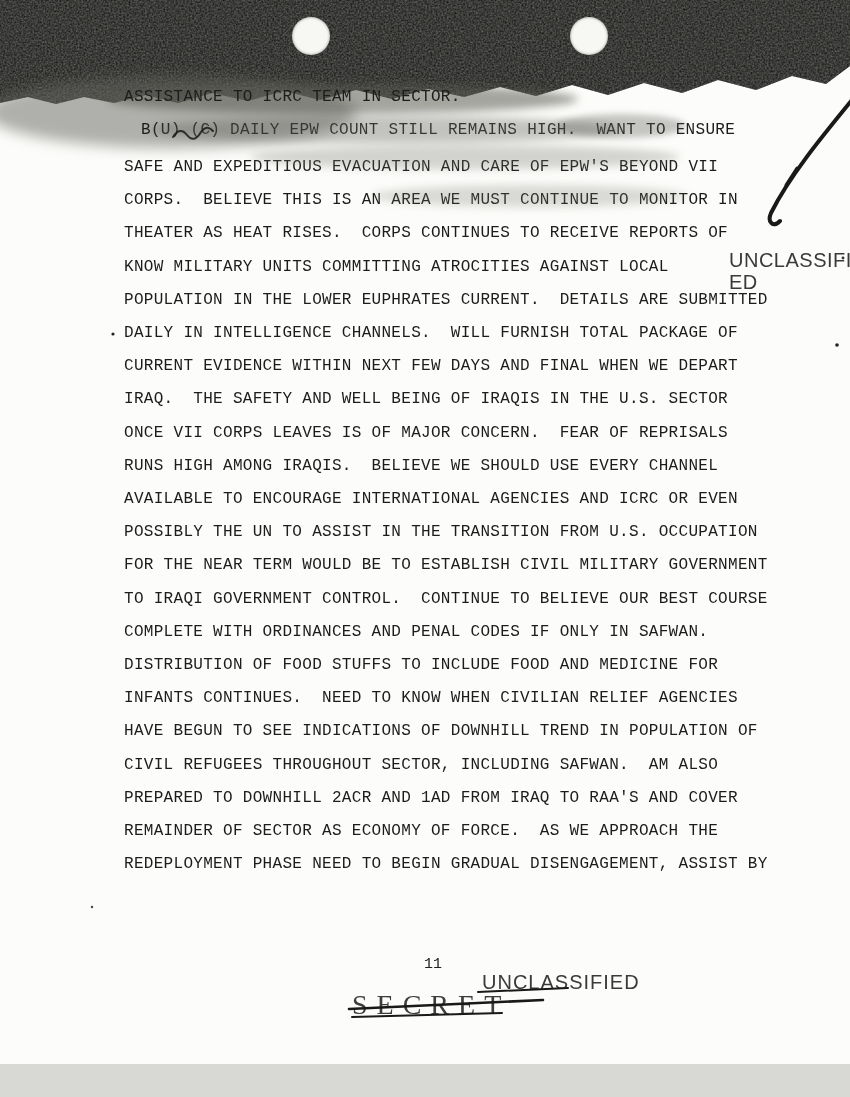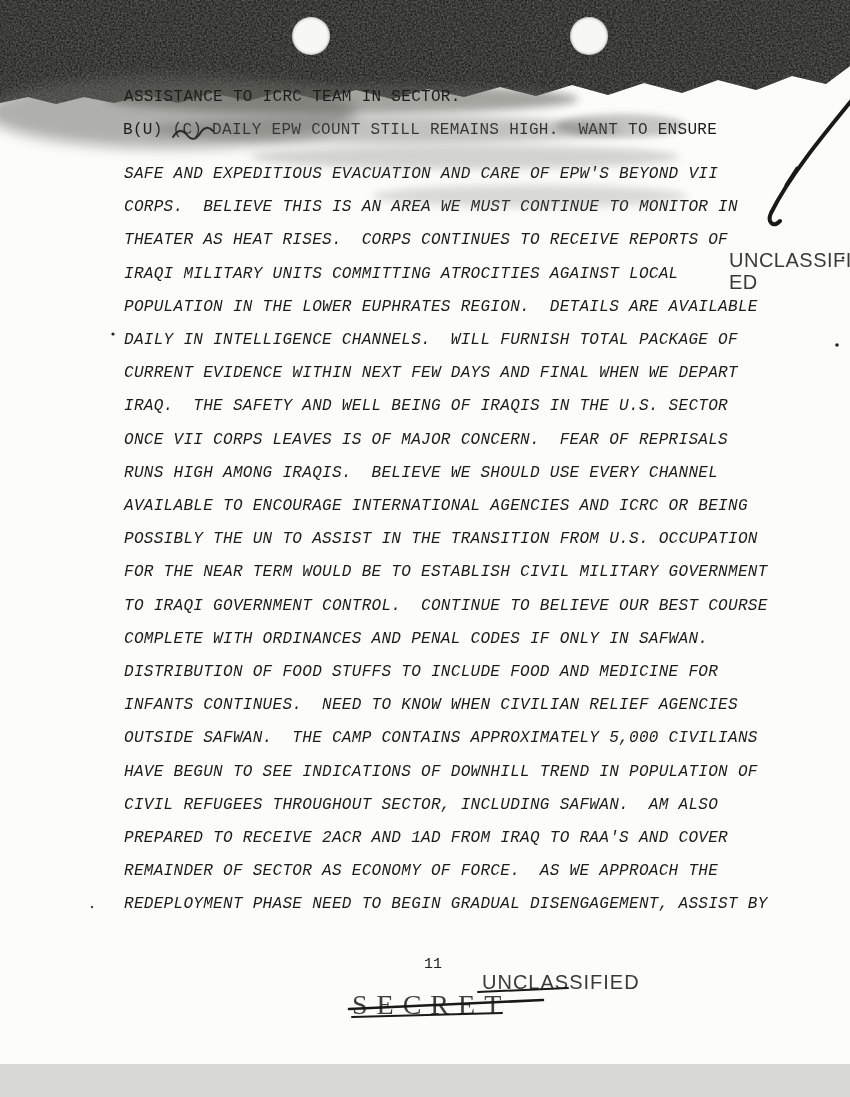"B(U) (C) DAILY EPW COUNT" .first-line { left: 123px -> 141px }
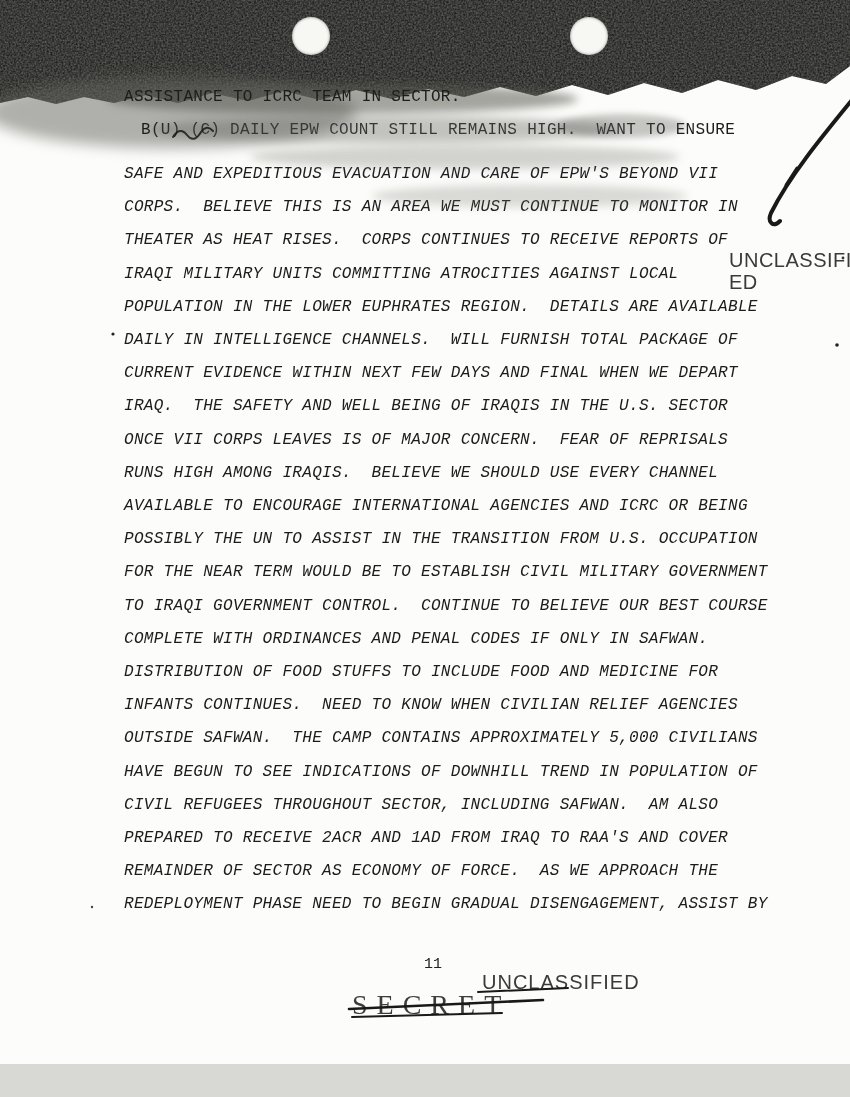"SAFE AND EXPEDITIOUS EVACUATION AND" .body-lines { font-style: italic -> none; top: 158px -> 151px }
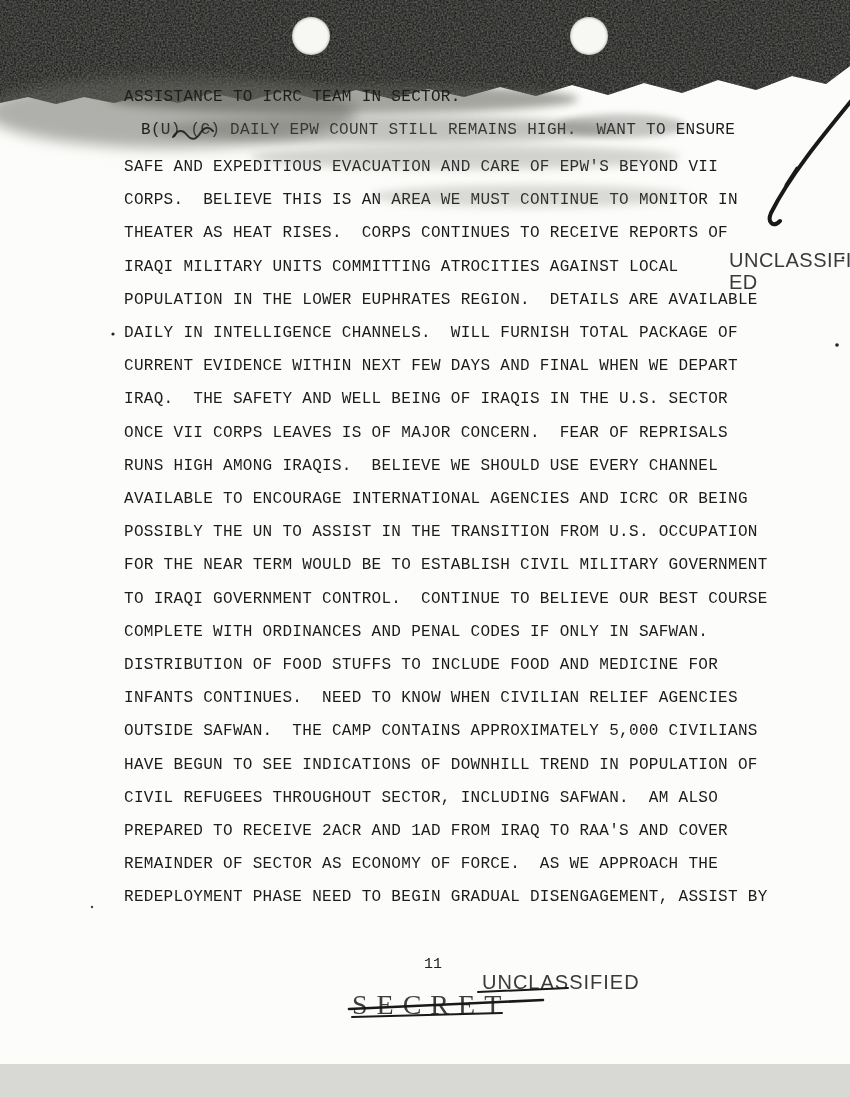"IRAQI MILITARY UNITS COMMITTING" div.body-line { text: IRAQI -> KNOW }
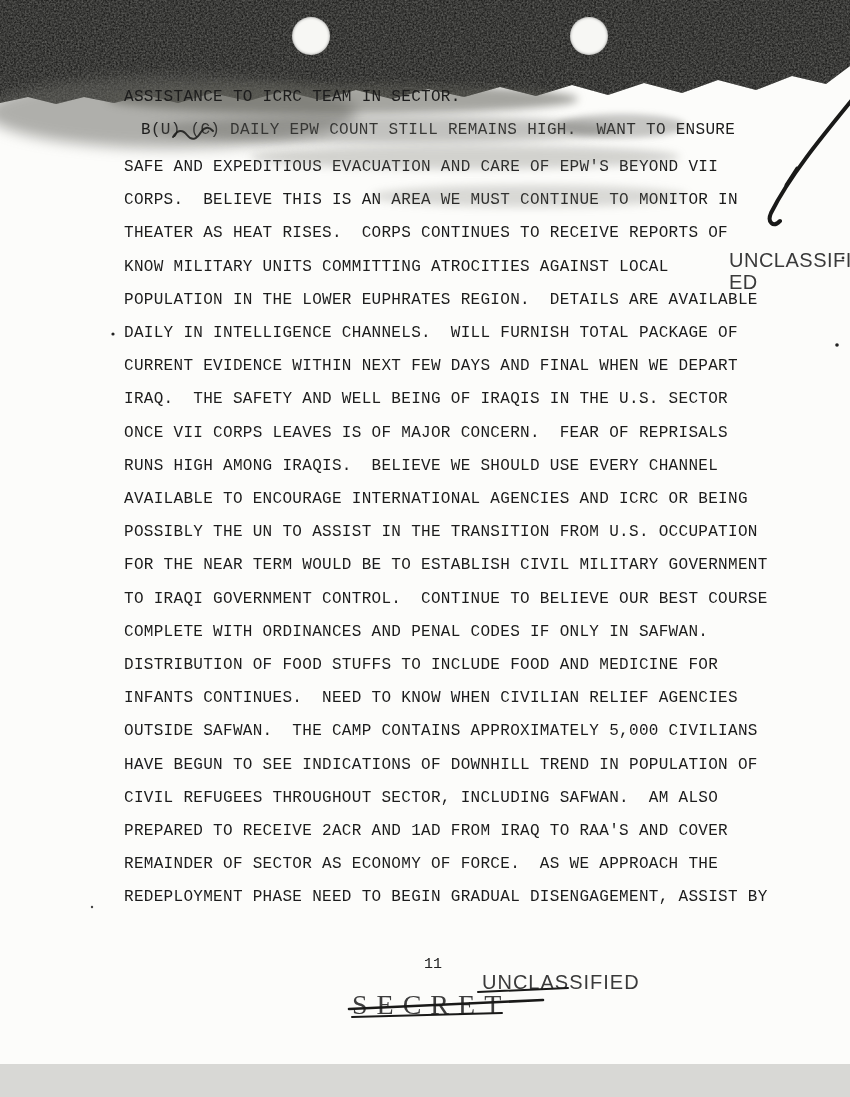"POPULATION IN THE LOWER EUPHRATES" div.body-line { text: REGION.  DETAILS ARE AVAILABLE -> CURRENT.  DETAILS ARE SUBMITTED }
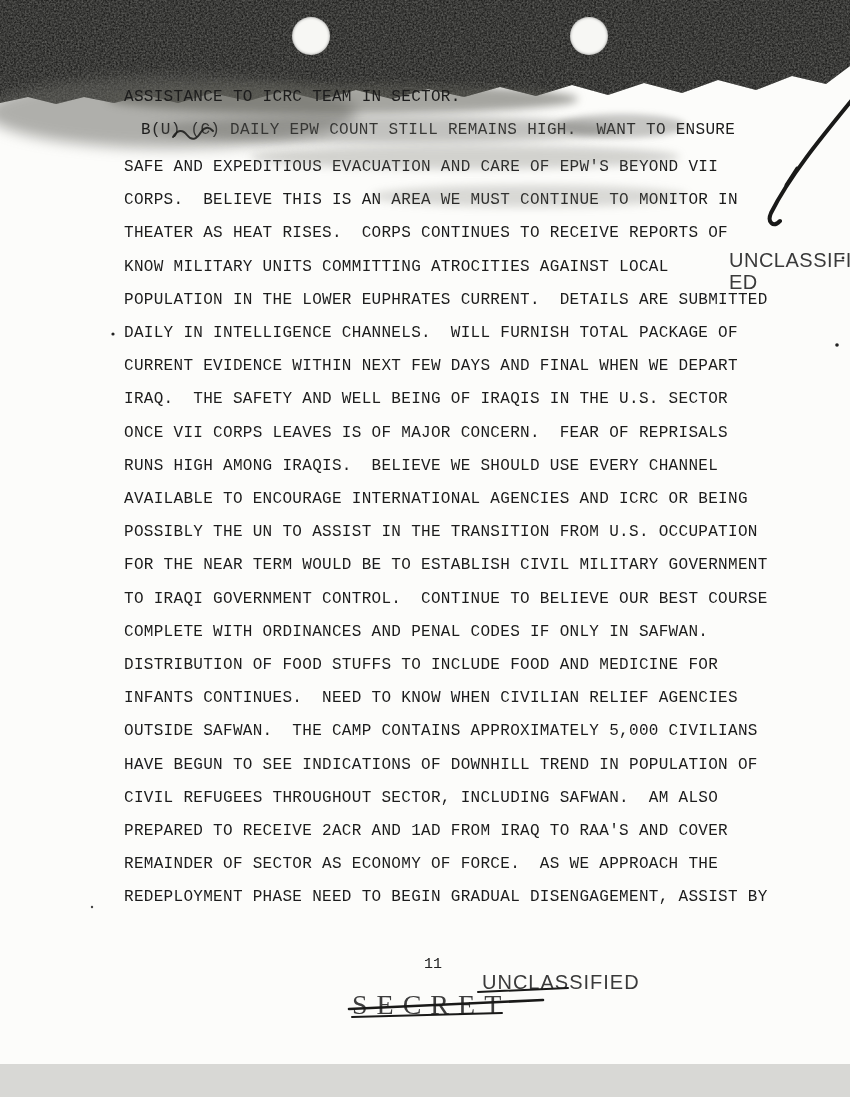"AVAILABLE TO ENCOURAGE INTERNATIONAL" div.body-line { text: BEING -> EVEN }
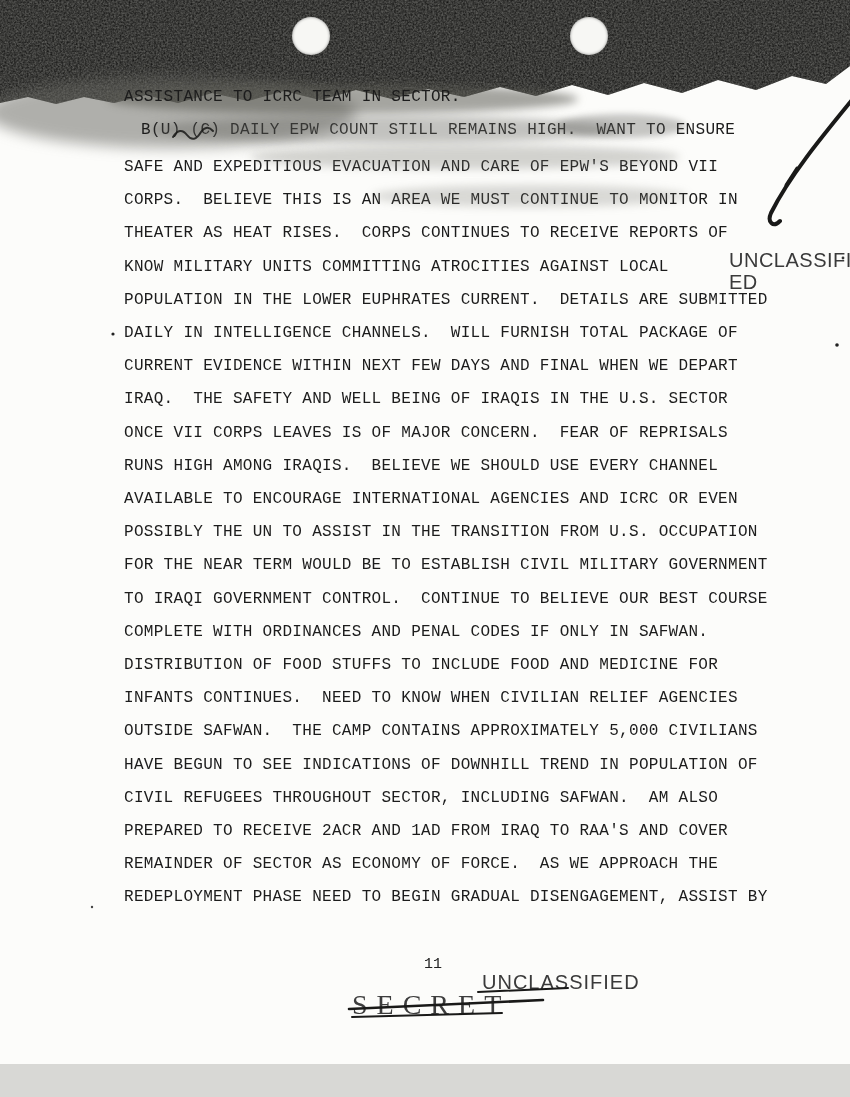"OUTSIDE SAFWAN. THE CAMP CONTAINS" div.body-line { html: <div>OUTSIDE SAFWAN. THE CAMP CONTAINS APPROXIMATELY 5,000 CIVILIANS</div> -> none }
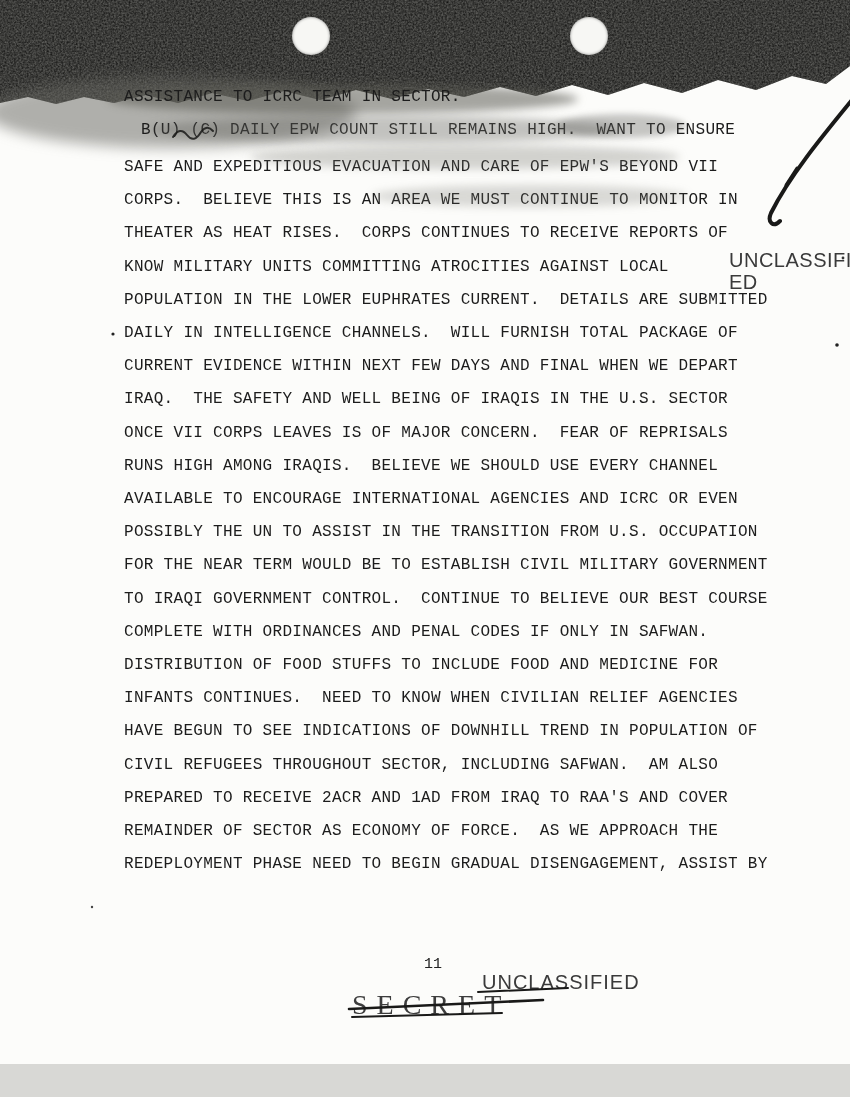"PREPARED TO RECEIVE 2ACR AND" div.body-line { text: RECEIVE -> DOWNHILL }
